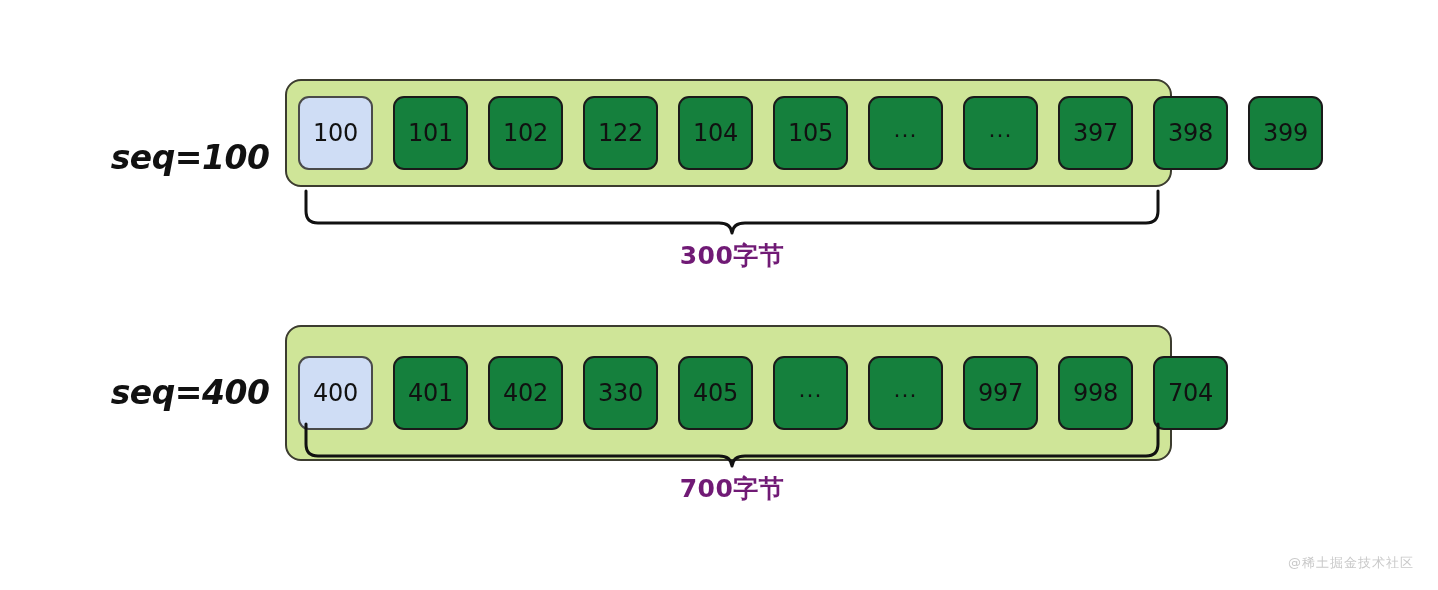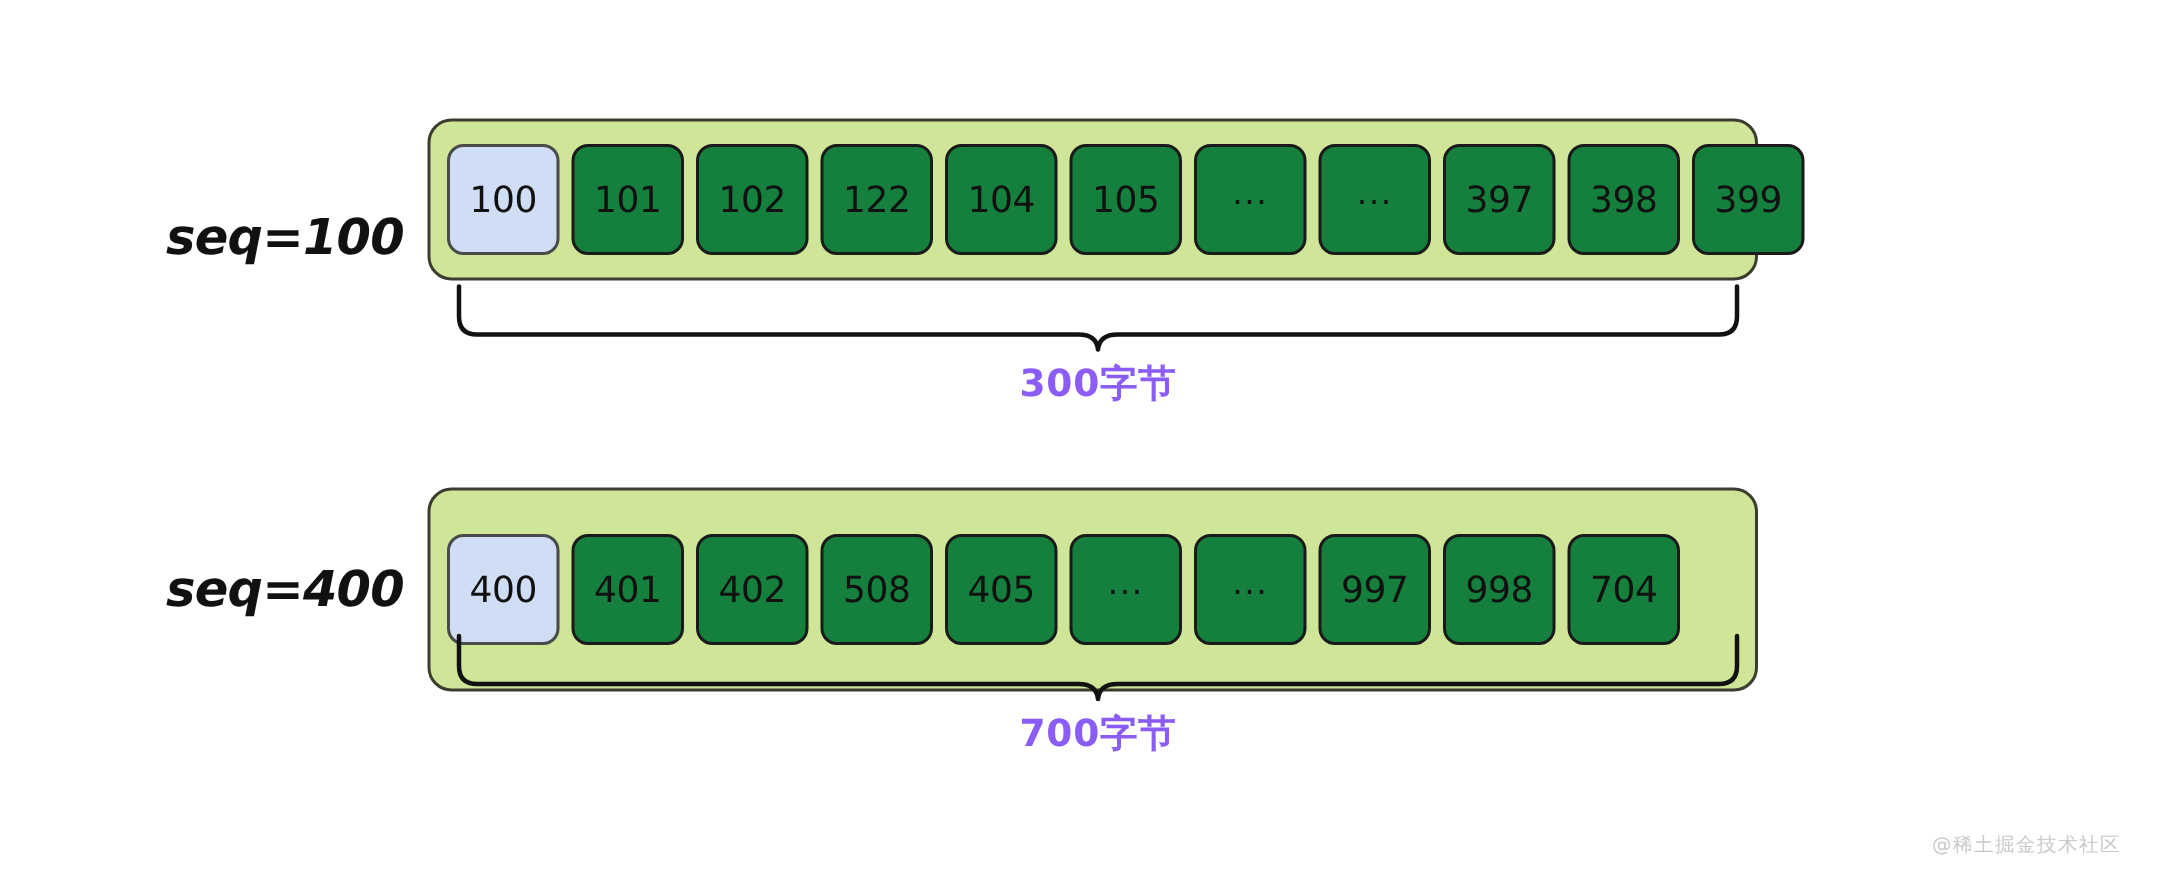"100" .cells { gap: 8px -> 20px }
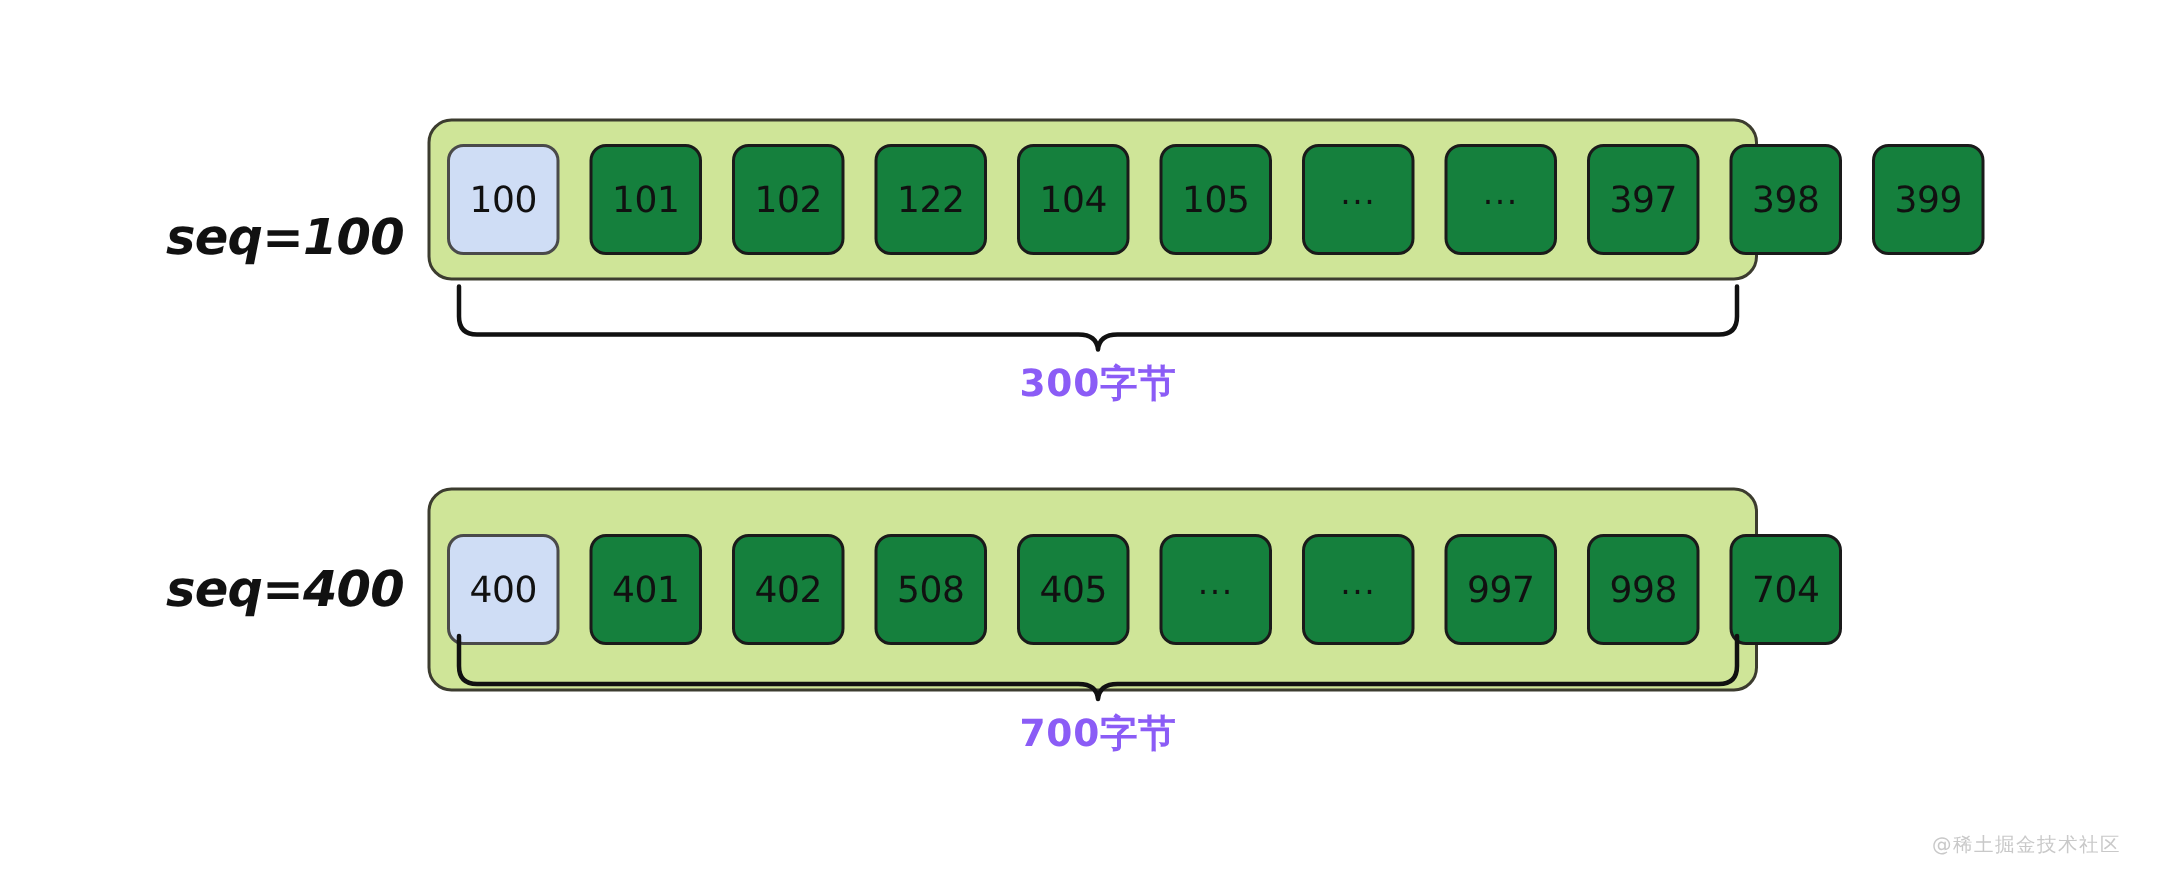"300字节" .measure-label { color: #8b5cf6 -> #701a75 }
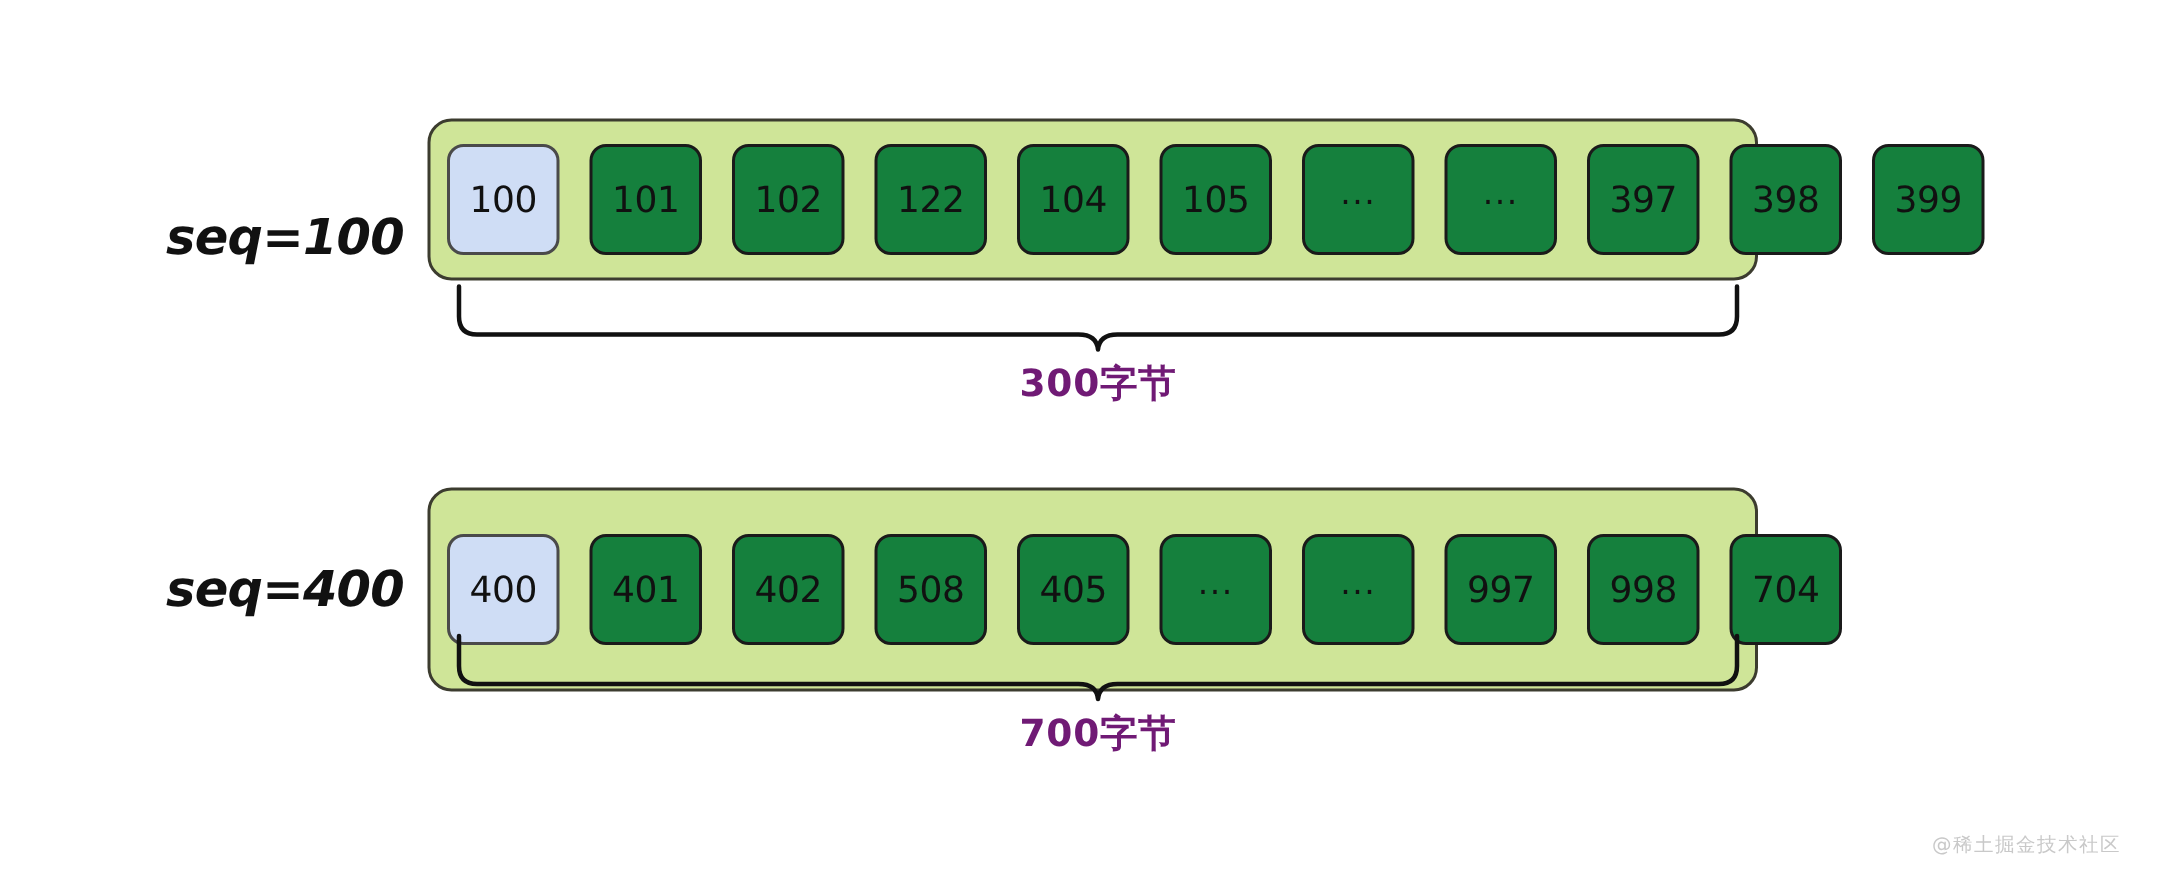"508" div.cell { text: 508 -> 330 }
